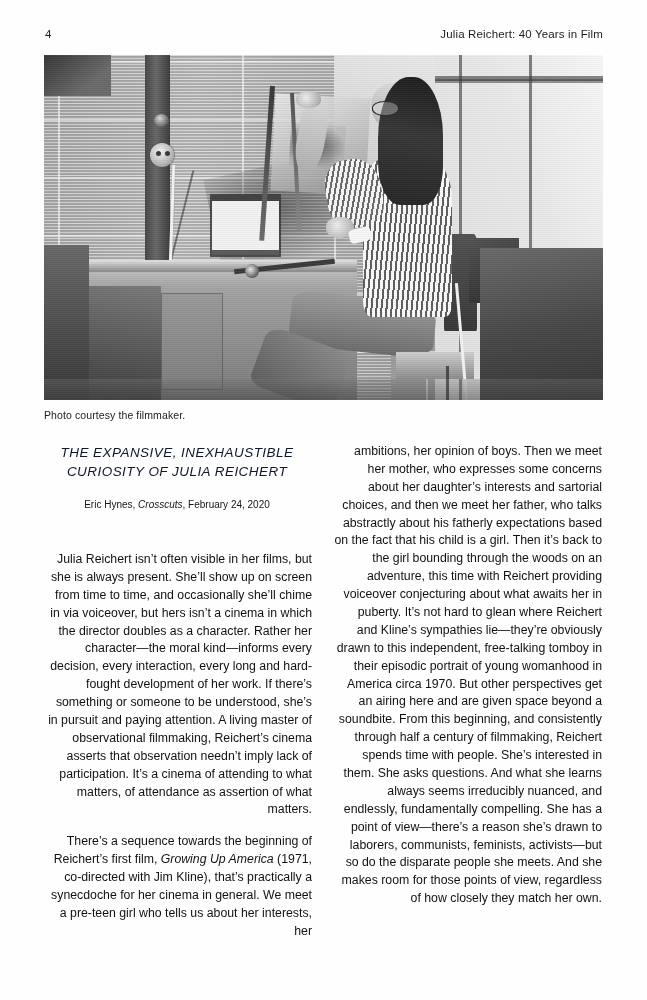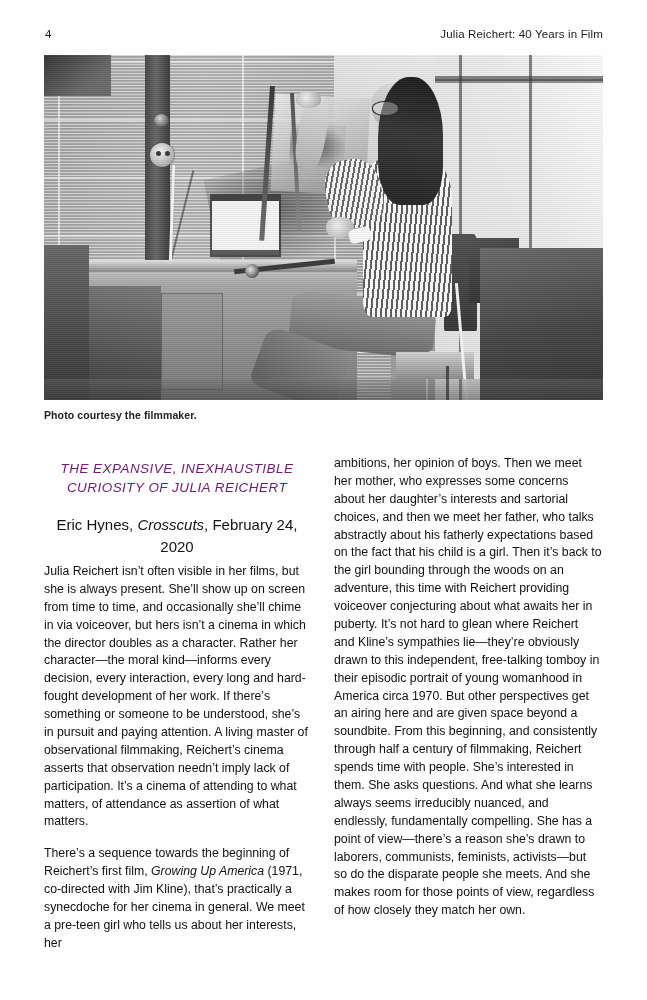"Photo courtesy the filmmaker." .photo-caption { font-weight: bold -> none }
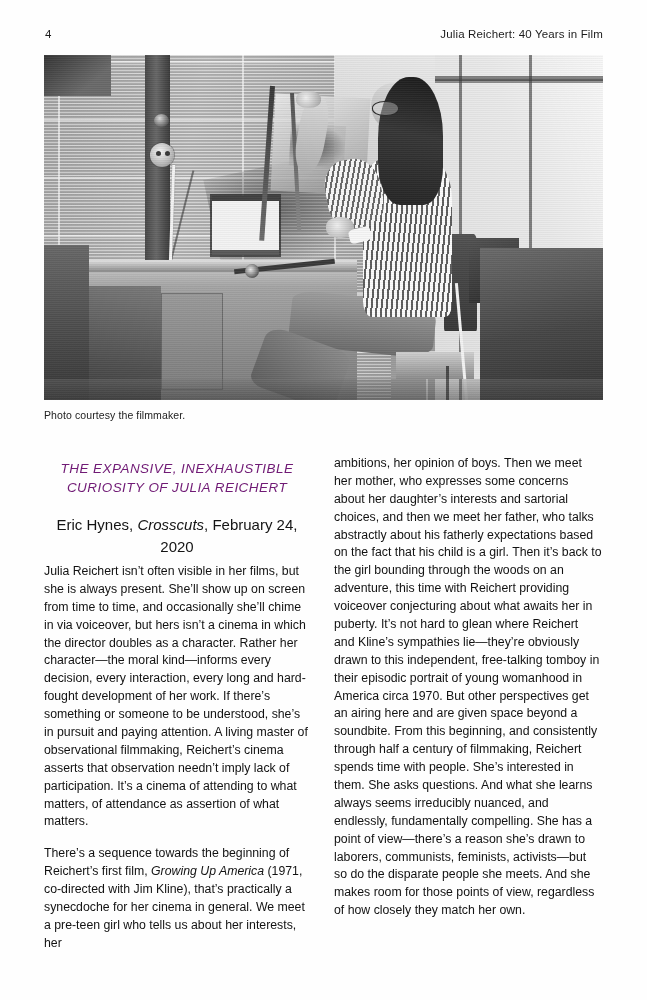"THE EXPANSIVE, INEXHAUSTIBLE CURIOSITY" .article-title { color: #701a75 -> #0f172a; margin: 16px -> 0 }
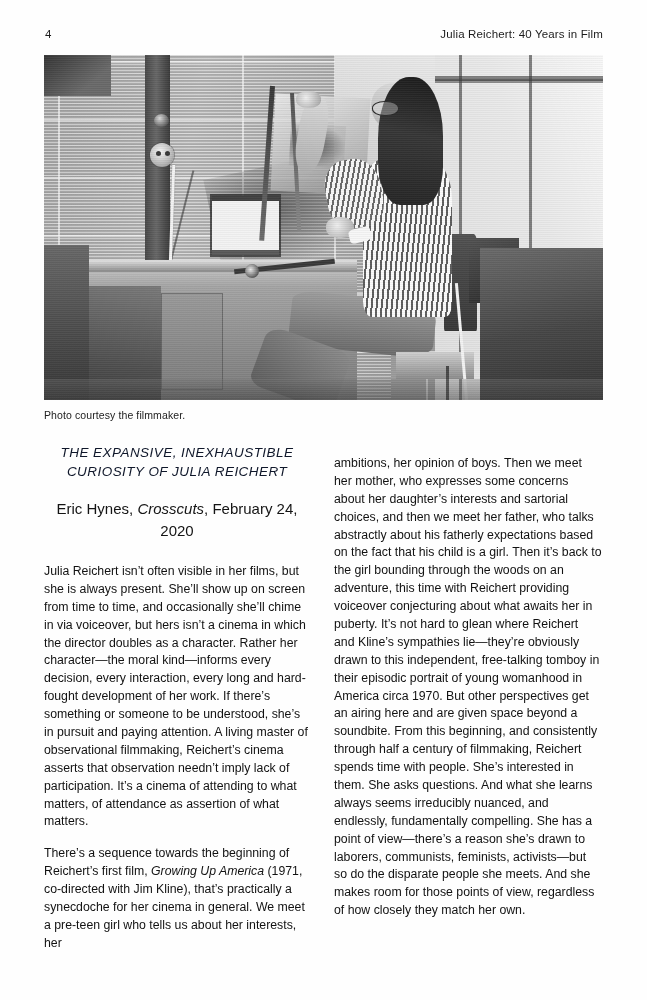"ambitions, her opinion of boys." .col p { margin: 12px 0 14px 0 -> 0 0 14px 0; text-align: none -> right }
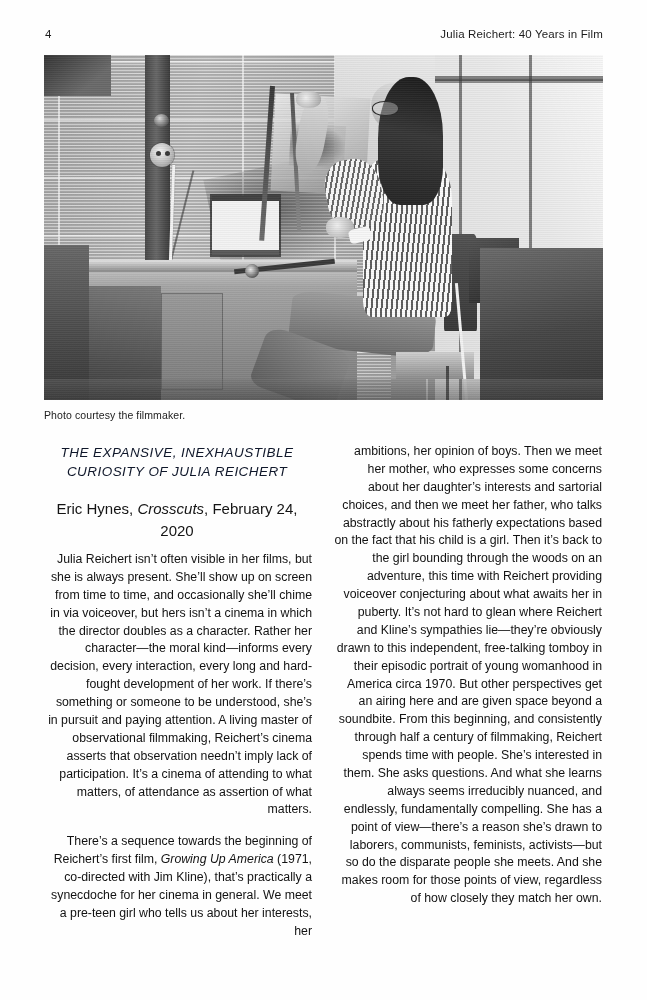"Eric Hynes, Crosscuts, February 24," .byline { font-size: 15px -> 10px }
